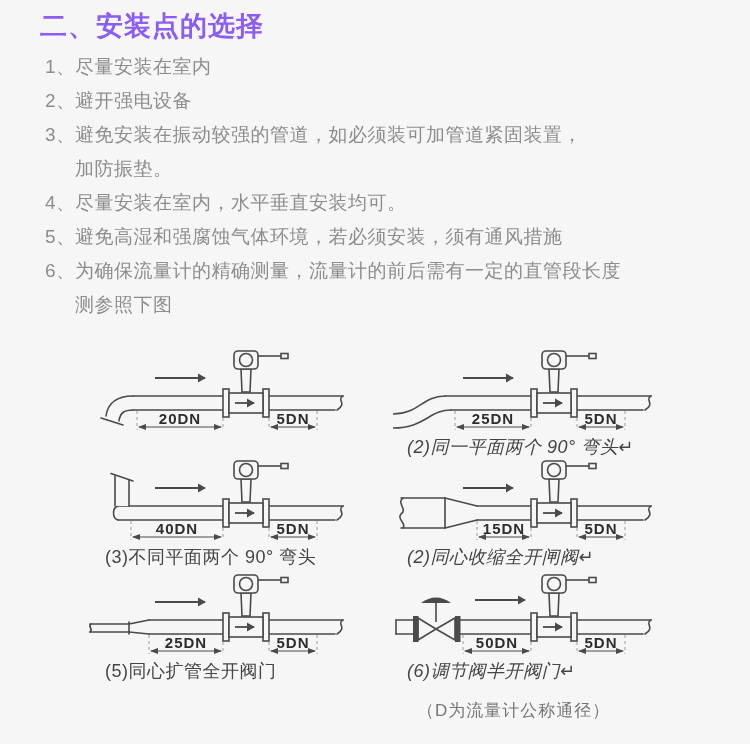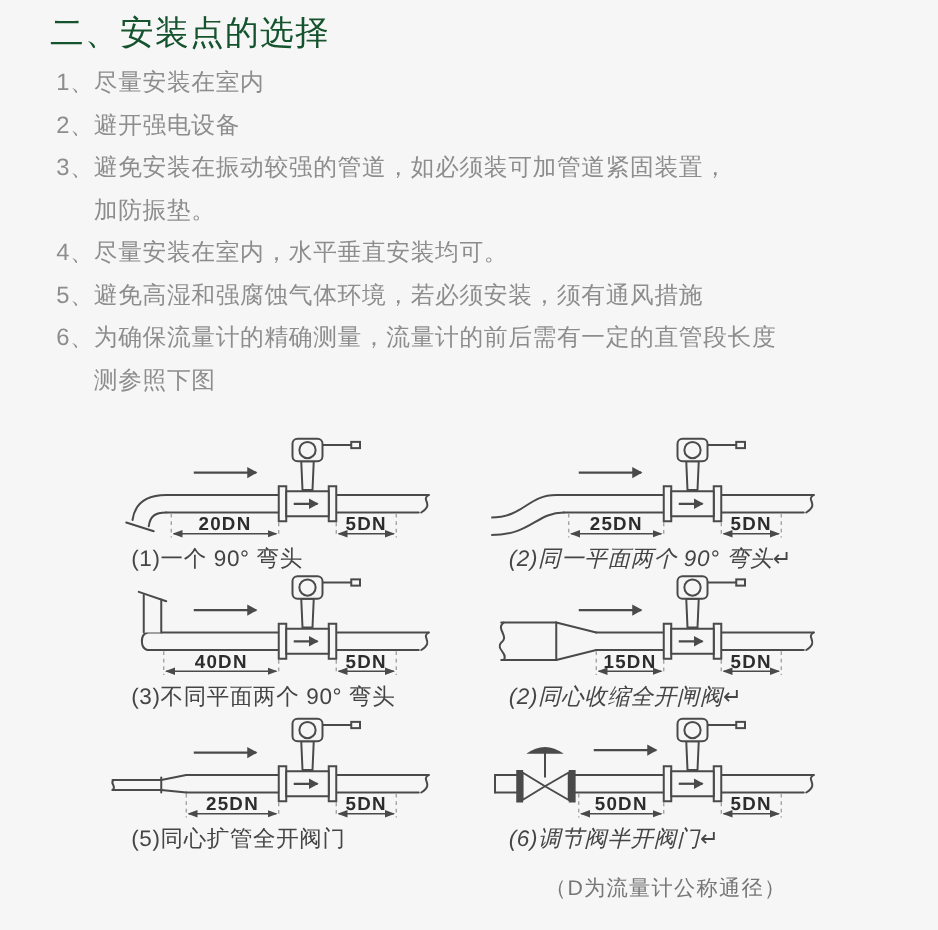"二、安装点的选择" .title { color: #14532d -> #8b5cf6; font-weight: normal -> bold }
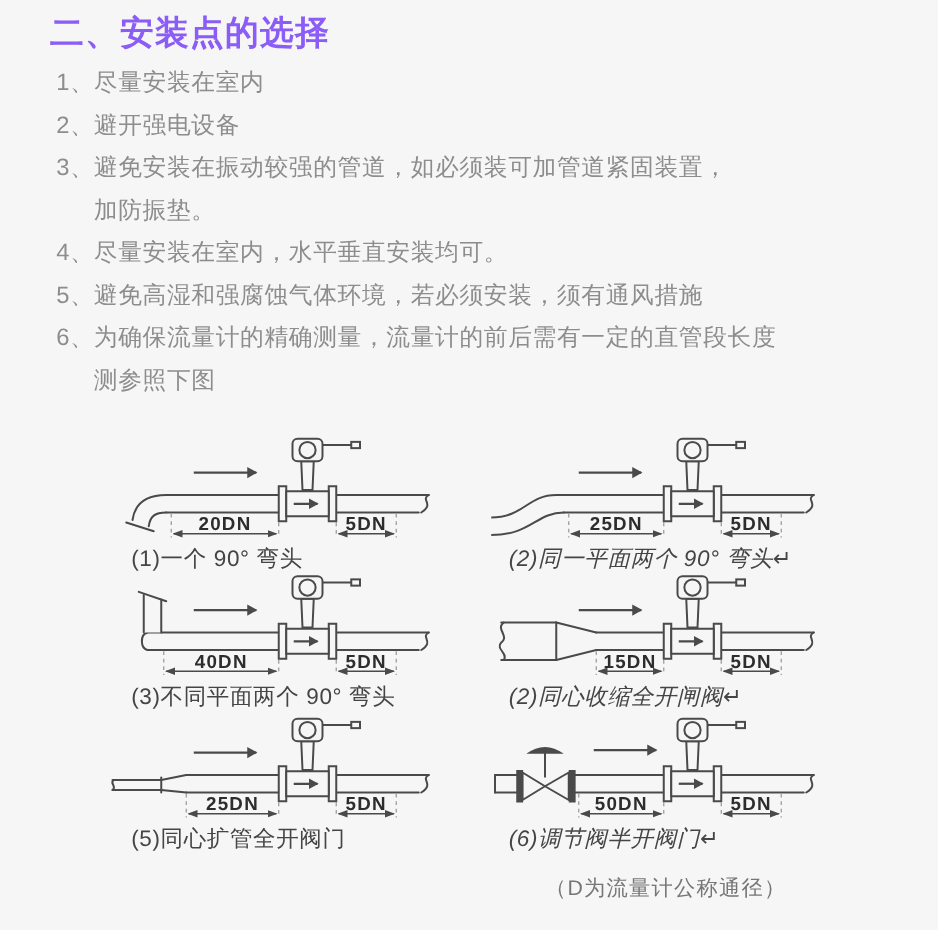"(1)一个 90° 弯头" figcaption.cap { html: <figcaption>(1)一个 90° 弯头</figcaption> -> none }
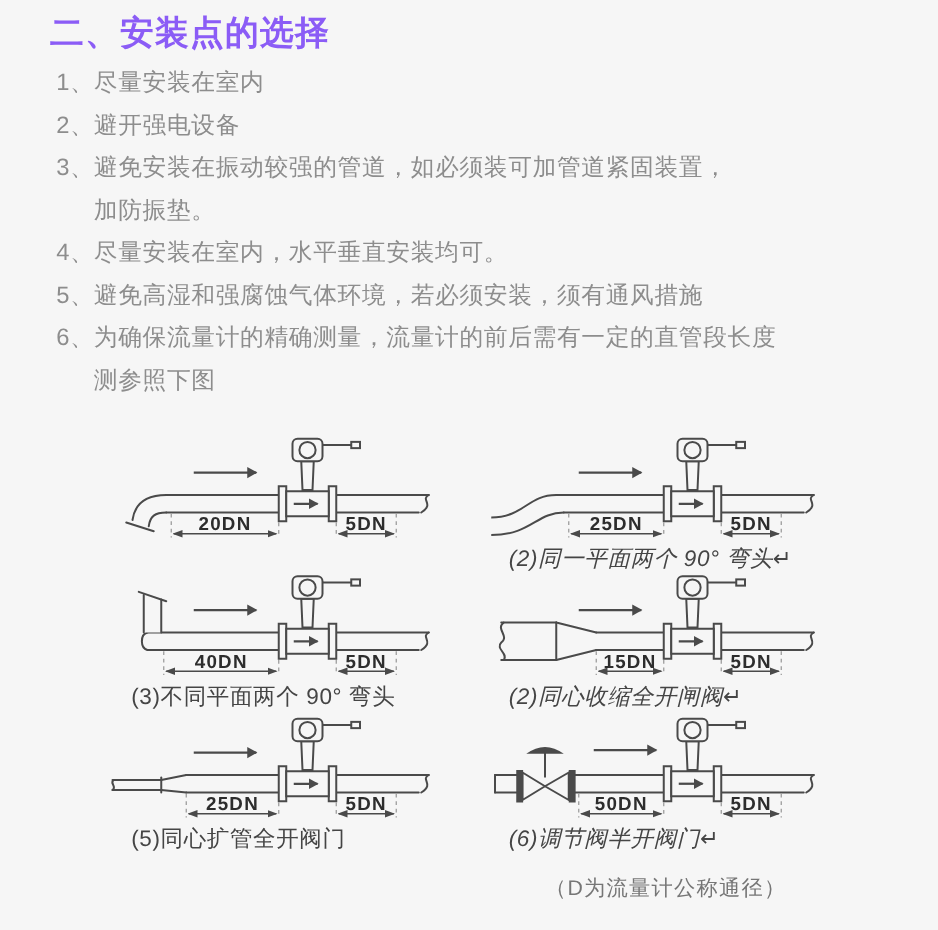"（D为流量计公称通径）" .note { left: 436px -> 417px }
